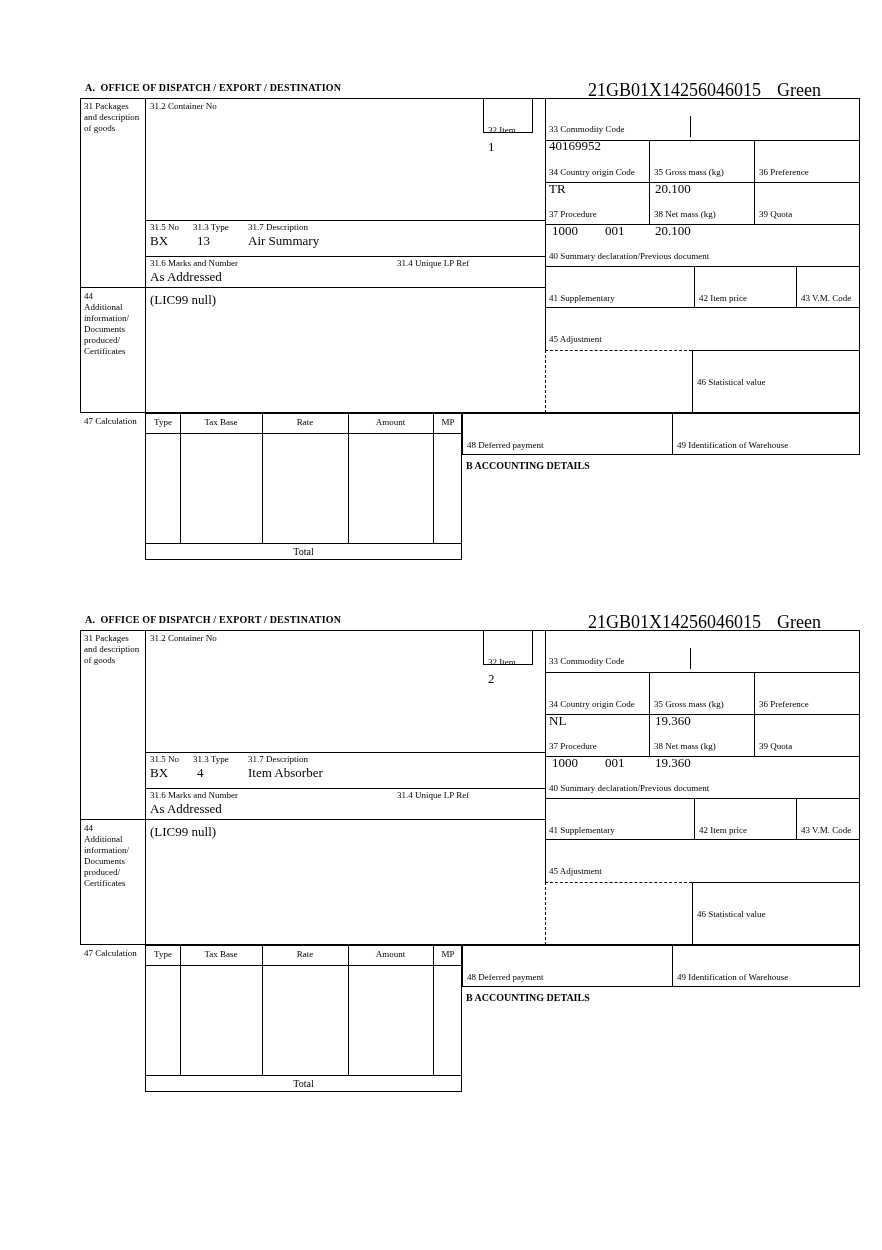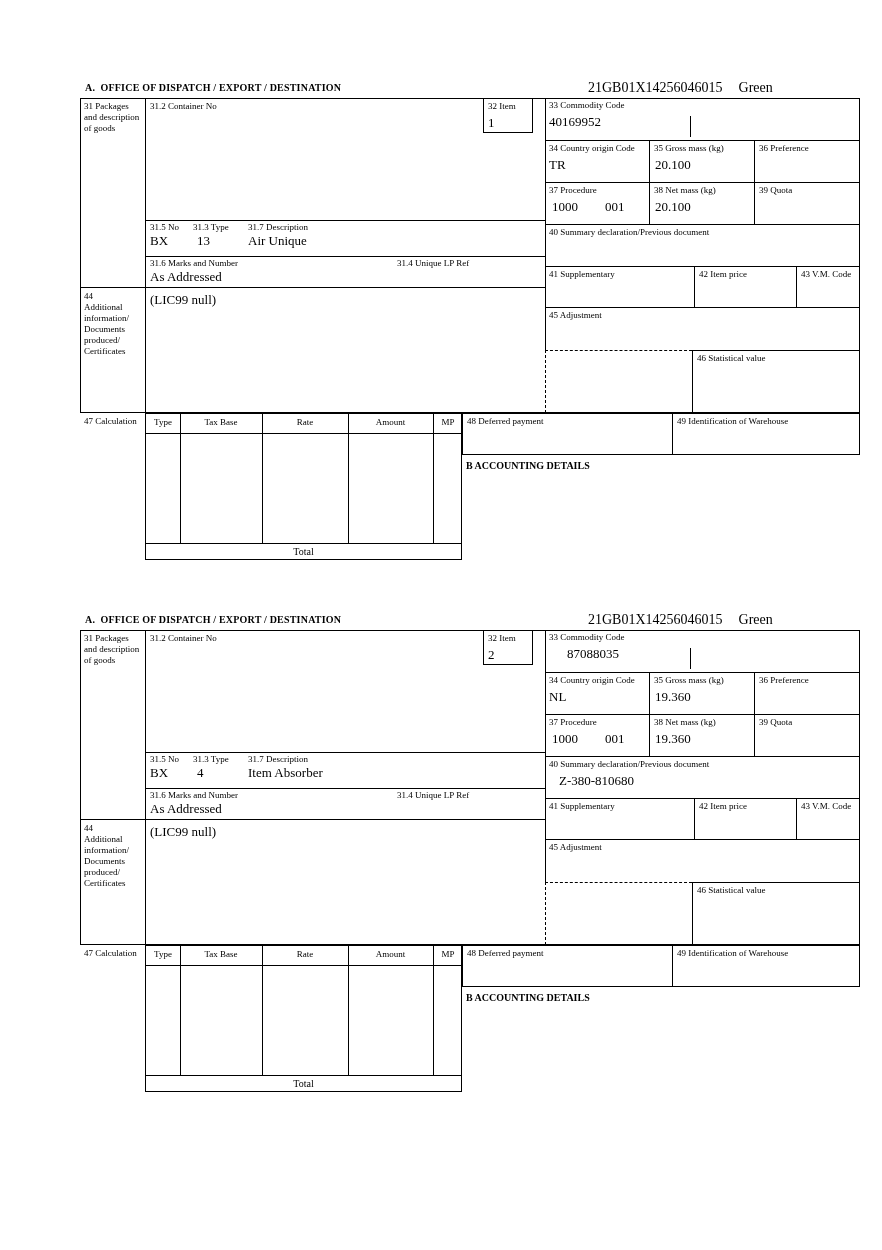"21GB01X14256046015 Green" .hdrRef { font-size: 14px -> 18px }
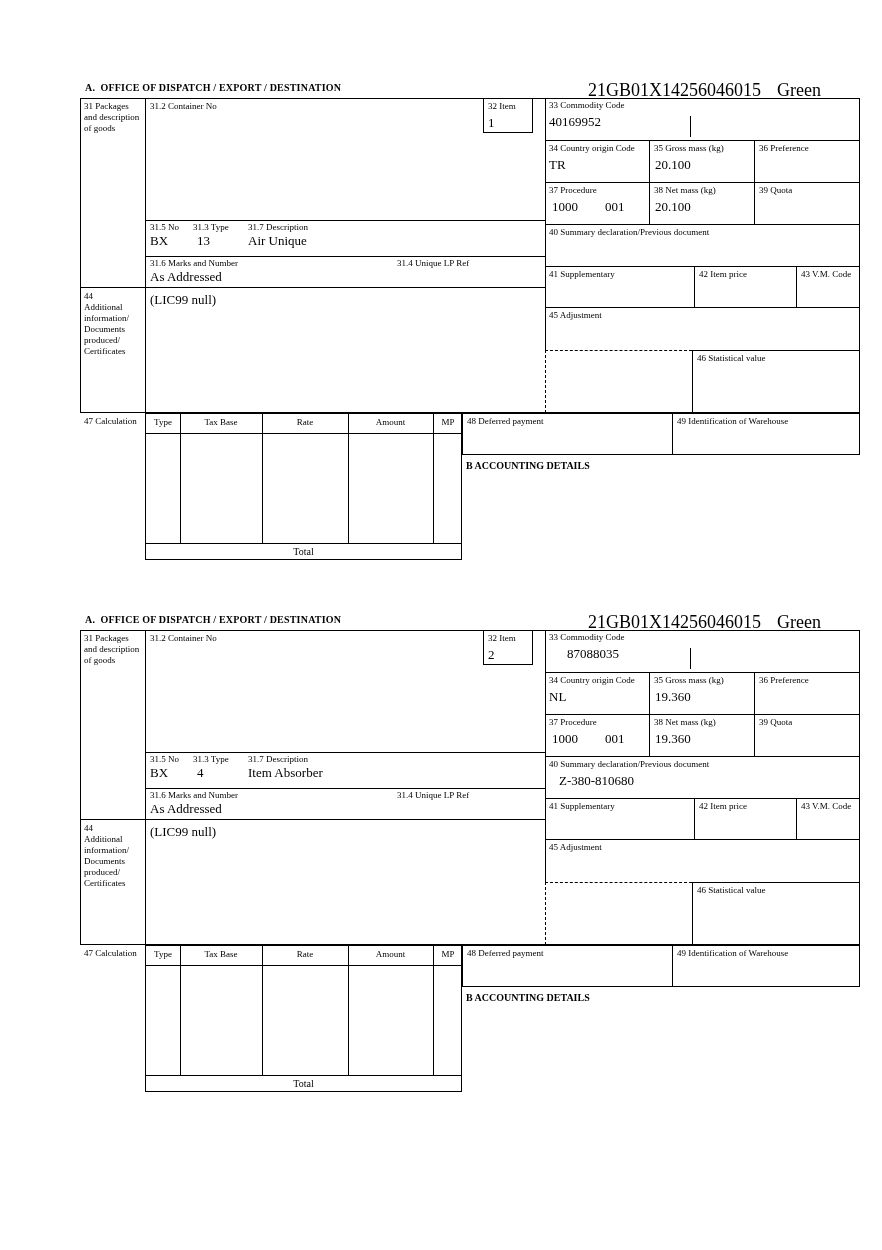"32 Item" .box > .lbl { margin-top: none -> 24px }
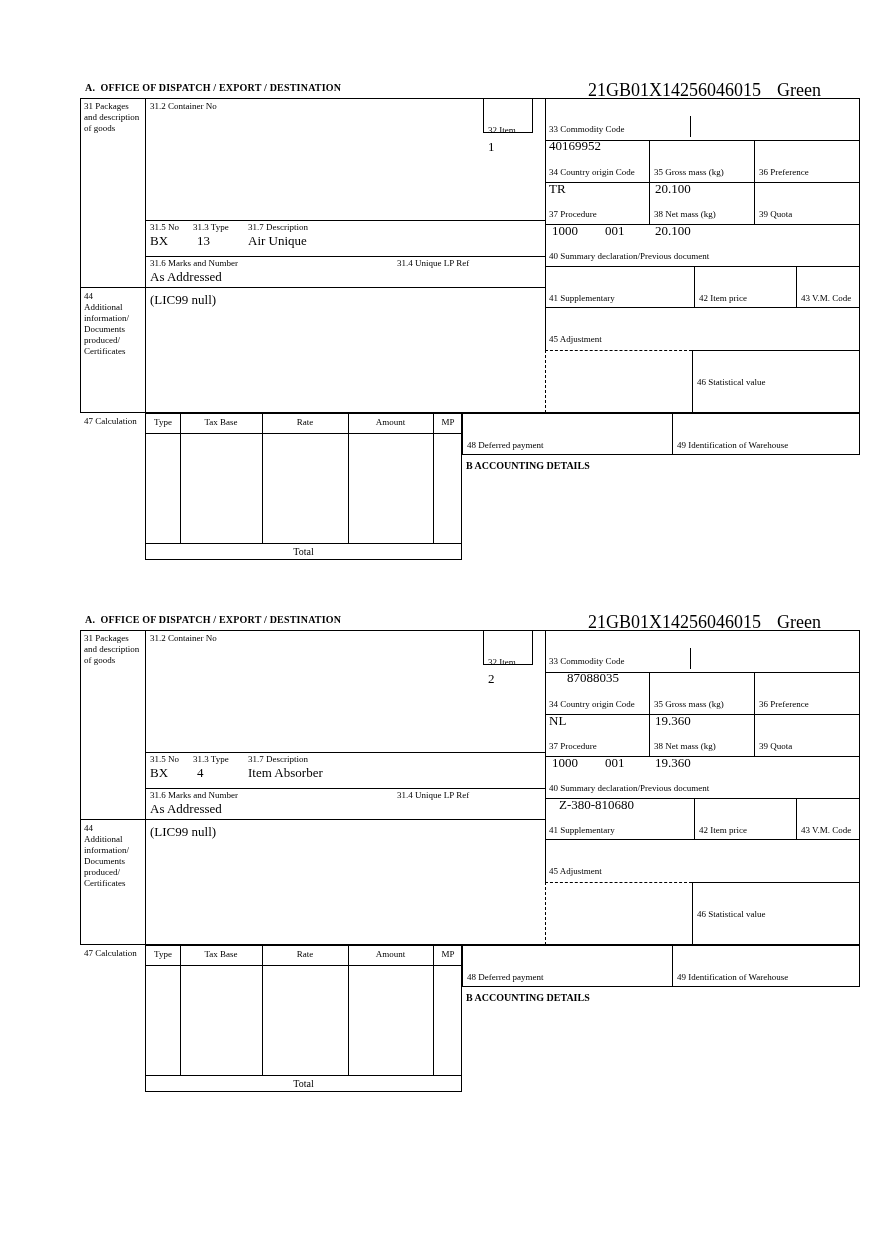"Air Unique" div.abs { text: Unique -> Summary }
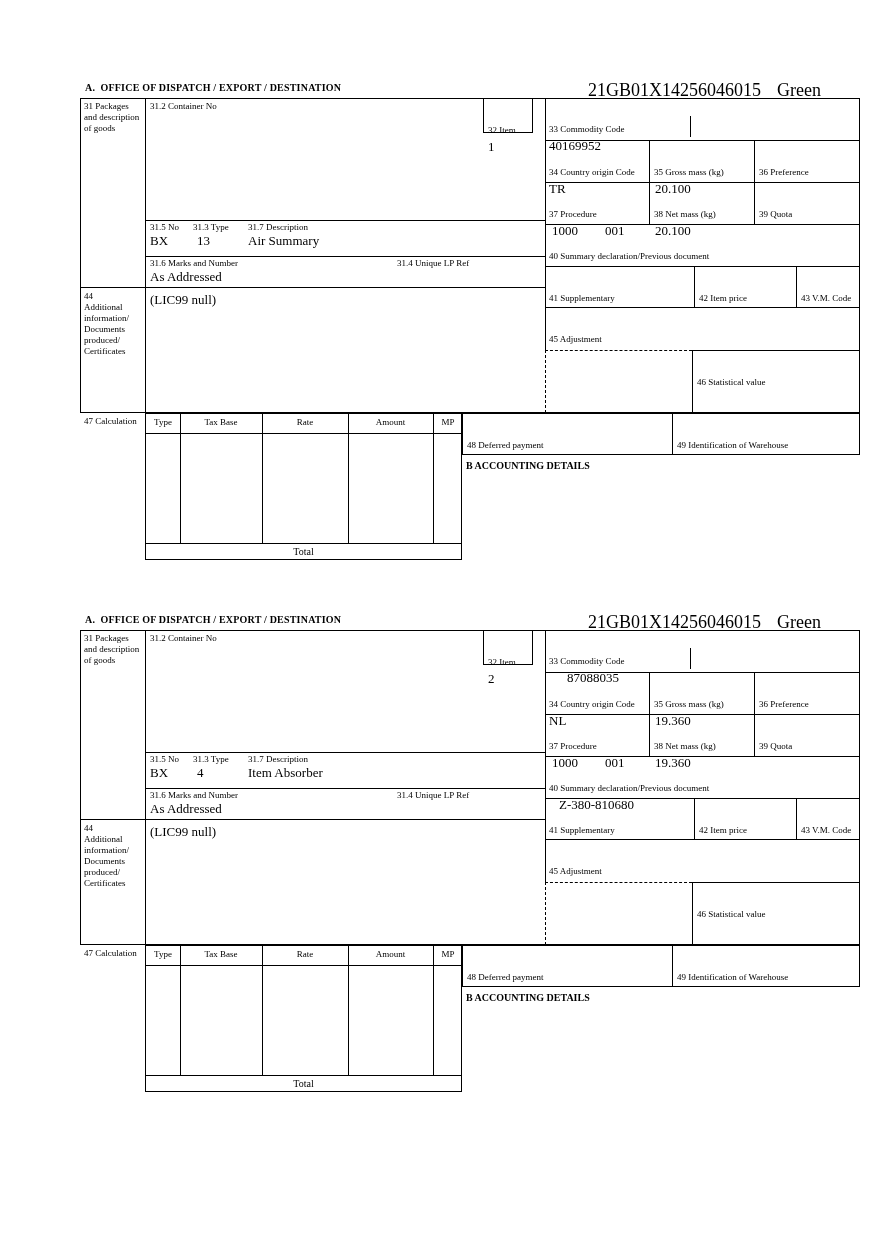"87088035" div.val { html: <div>87088035</div> -> none }
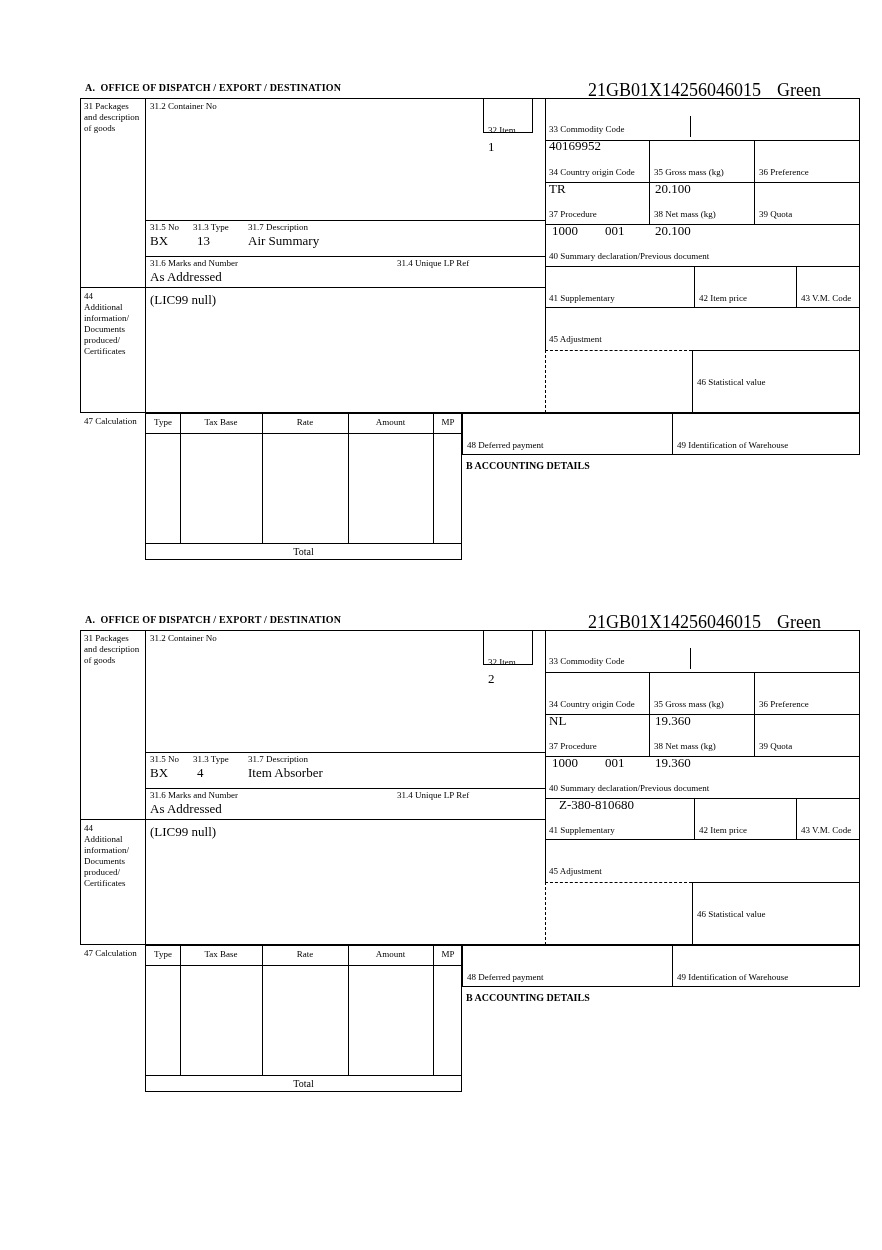"Z-380-810680" div.val { html: <div>Z-380-810680</div> -> none }
